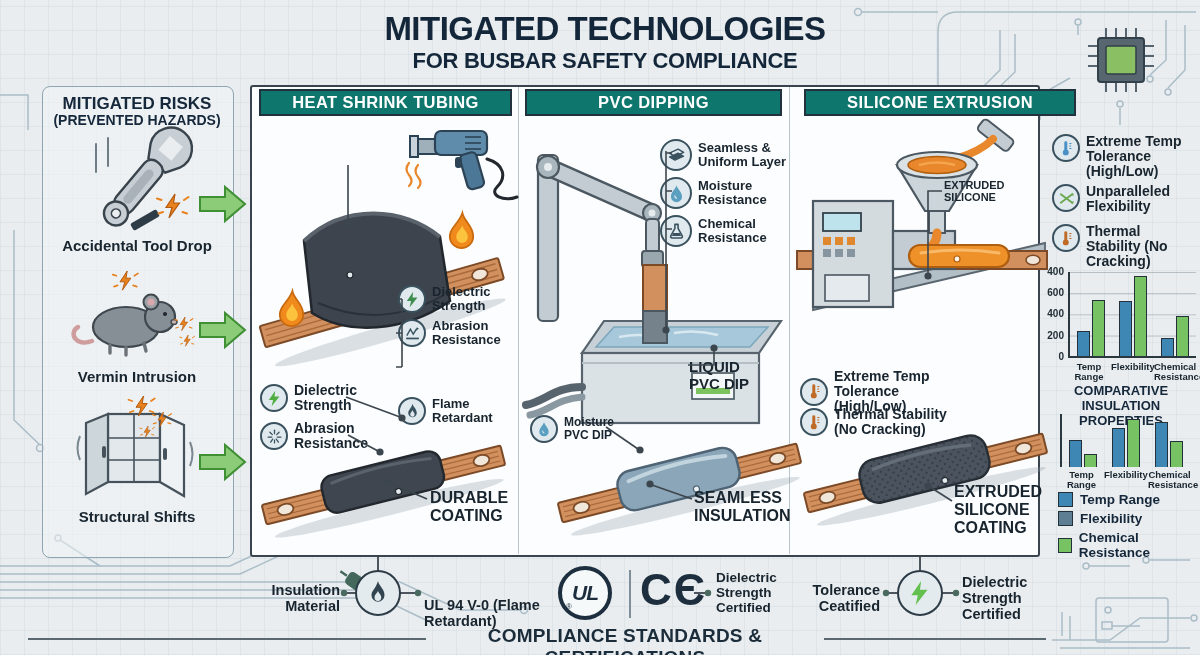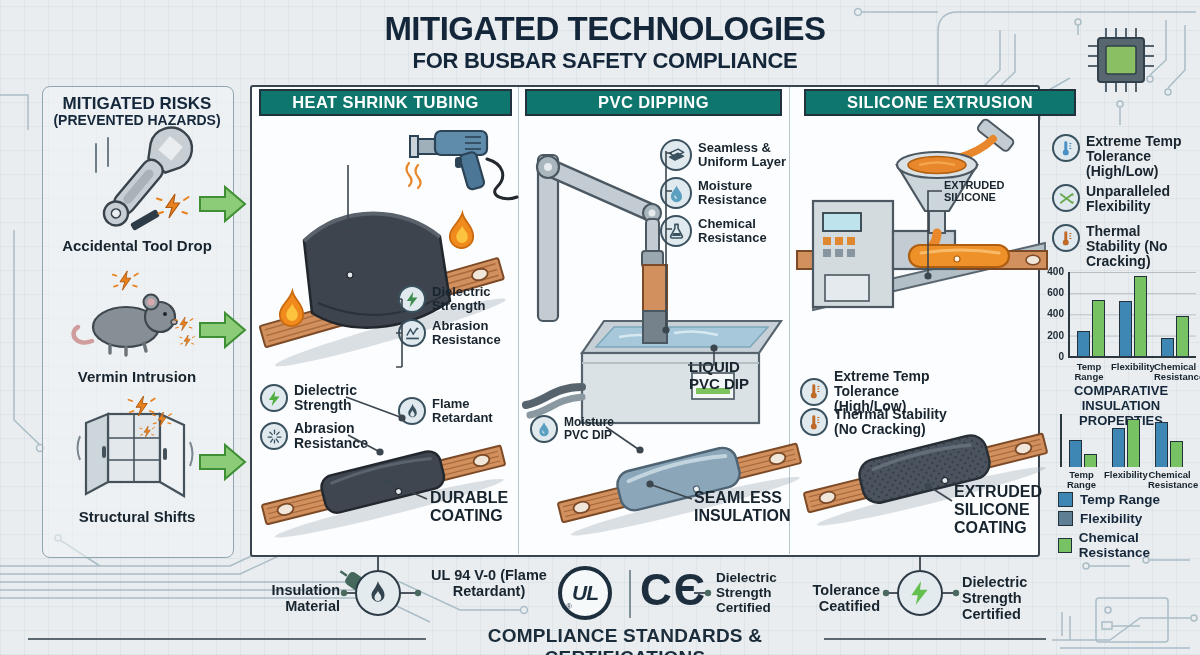"UL 94 V-0 (Flame Retardant)" div.abs { text-align: center -> none; top: 567px -> 597px }
